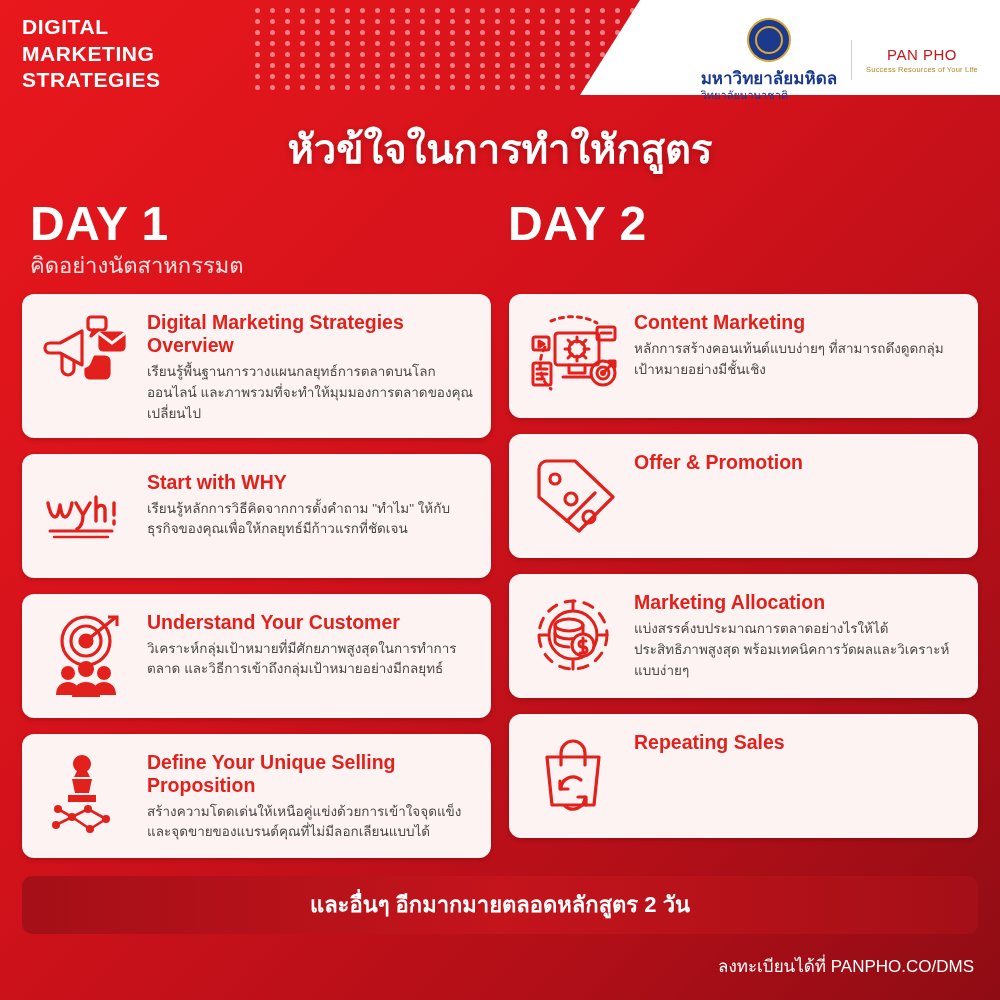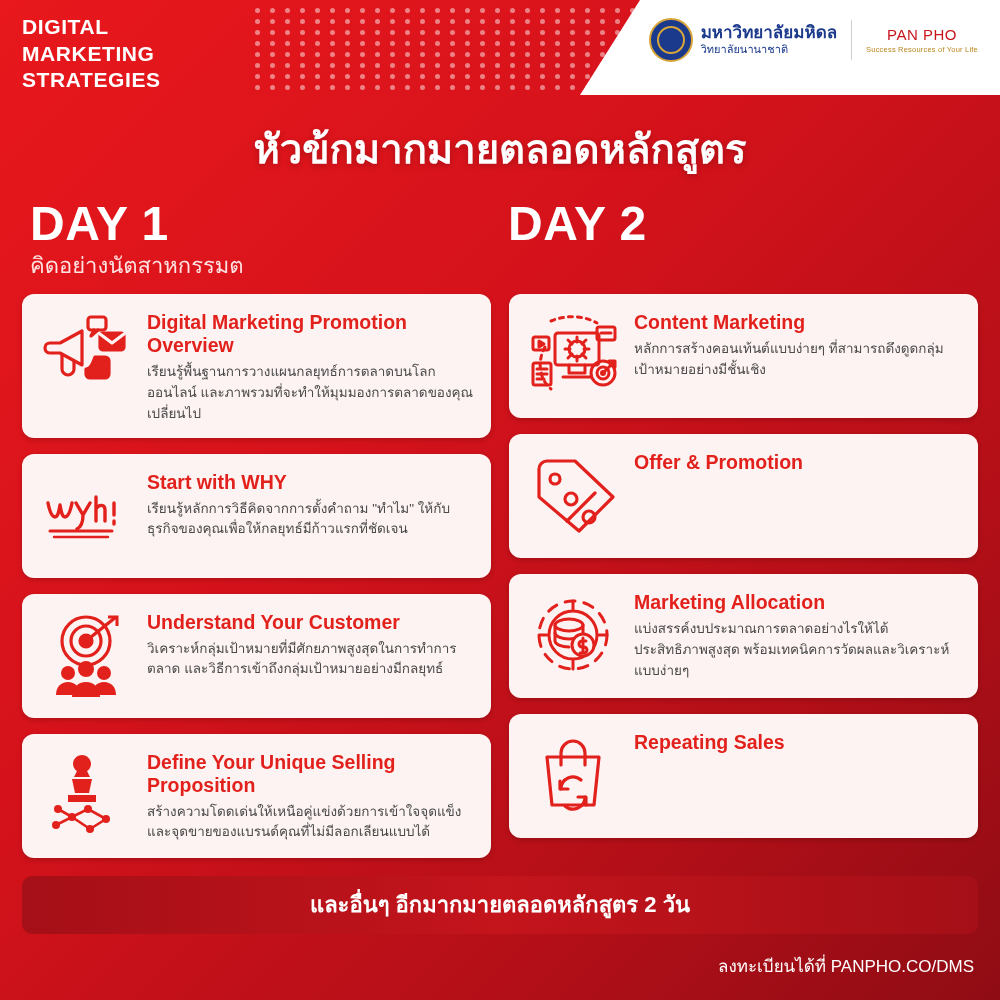"มหาวิทยาลัยมหิดล" .mu-logo { flex-direction: none -> column }
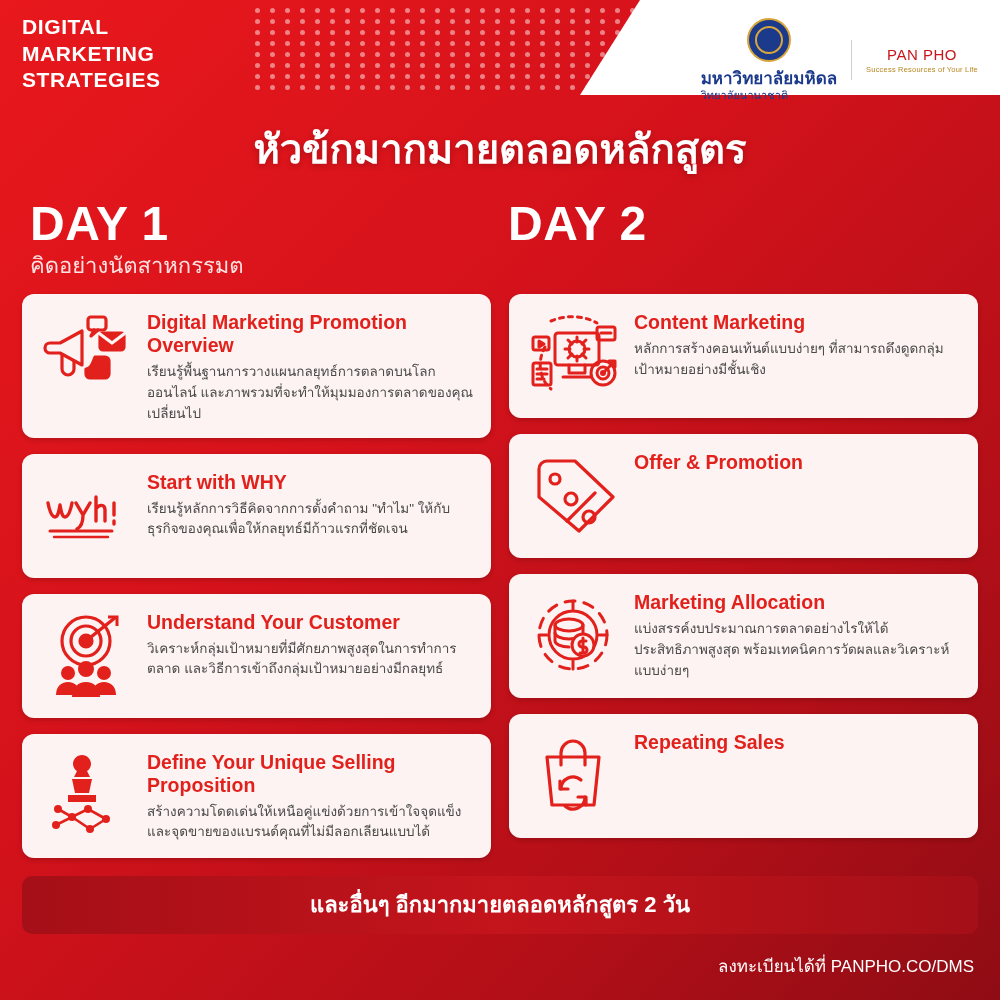"หัวข้กมากมายตลอดหลักสูตร" div.main-title { text: หัวข้กมากมายตลอดหลักสูตร -> หัวข้ใจในการทำใหักสูตร }
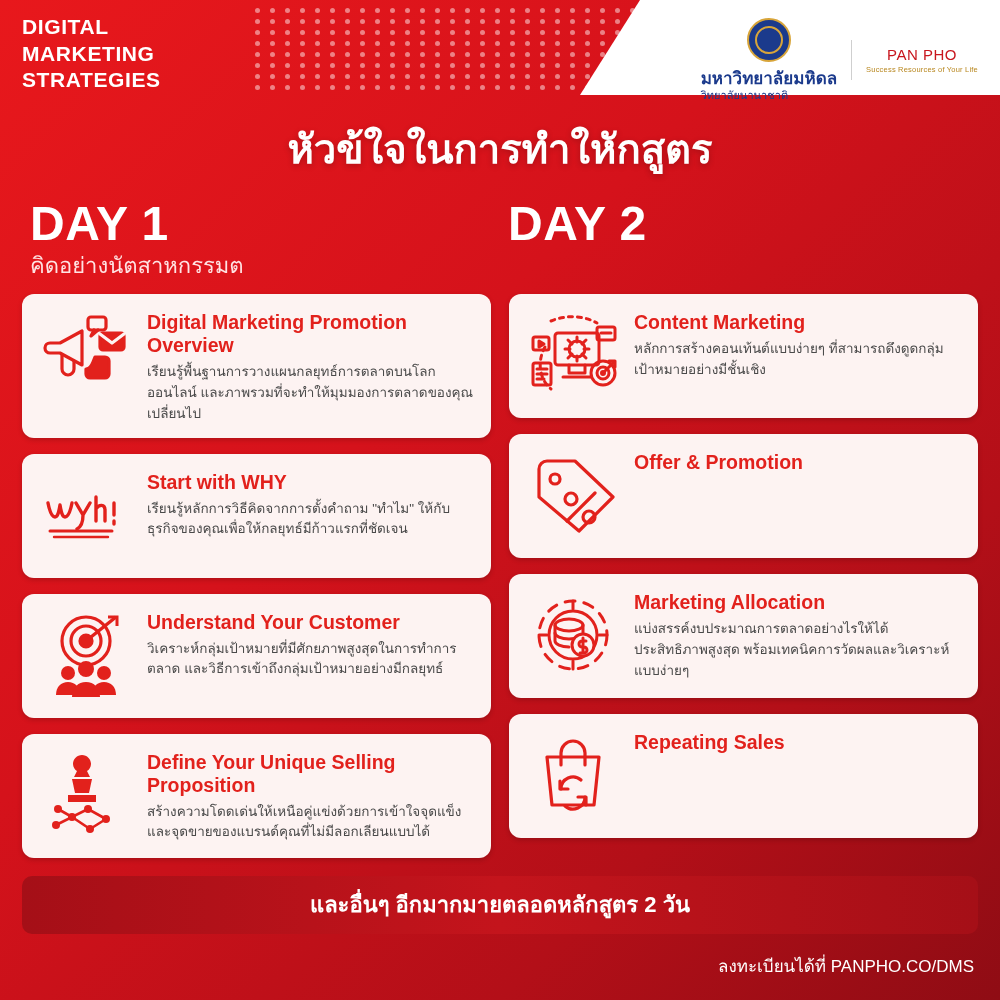"Digital Marketing Promotion Overview" div.card-title { text: Promotion -> Strategies }
